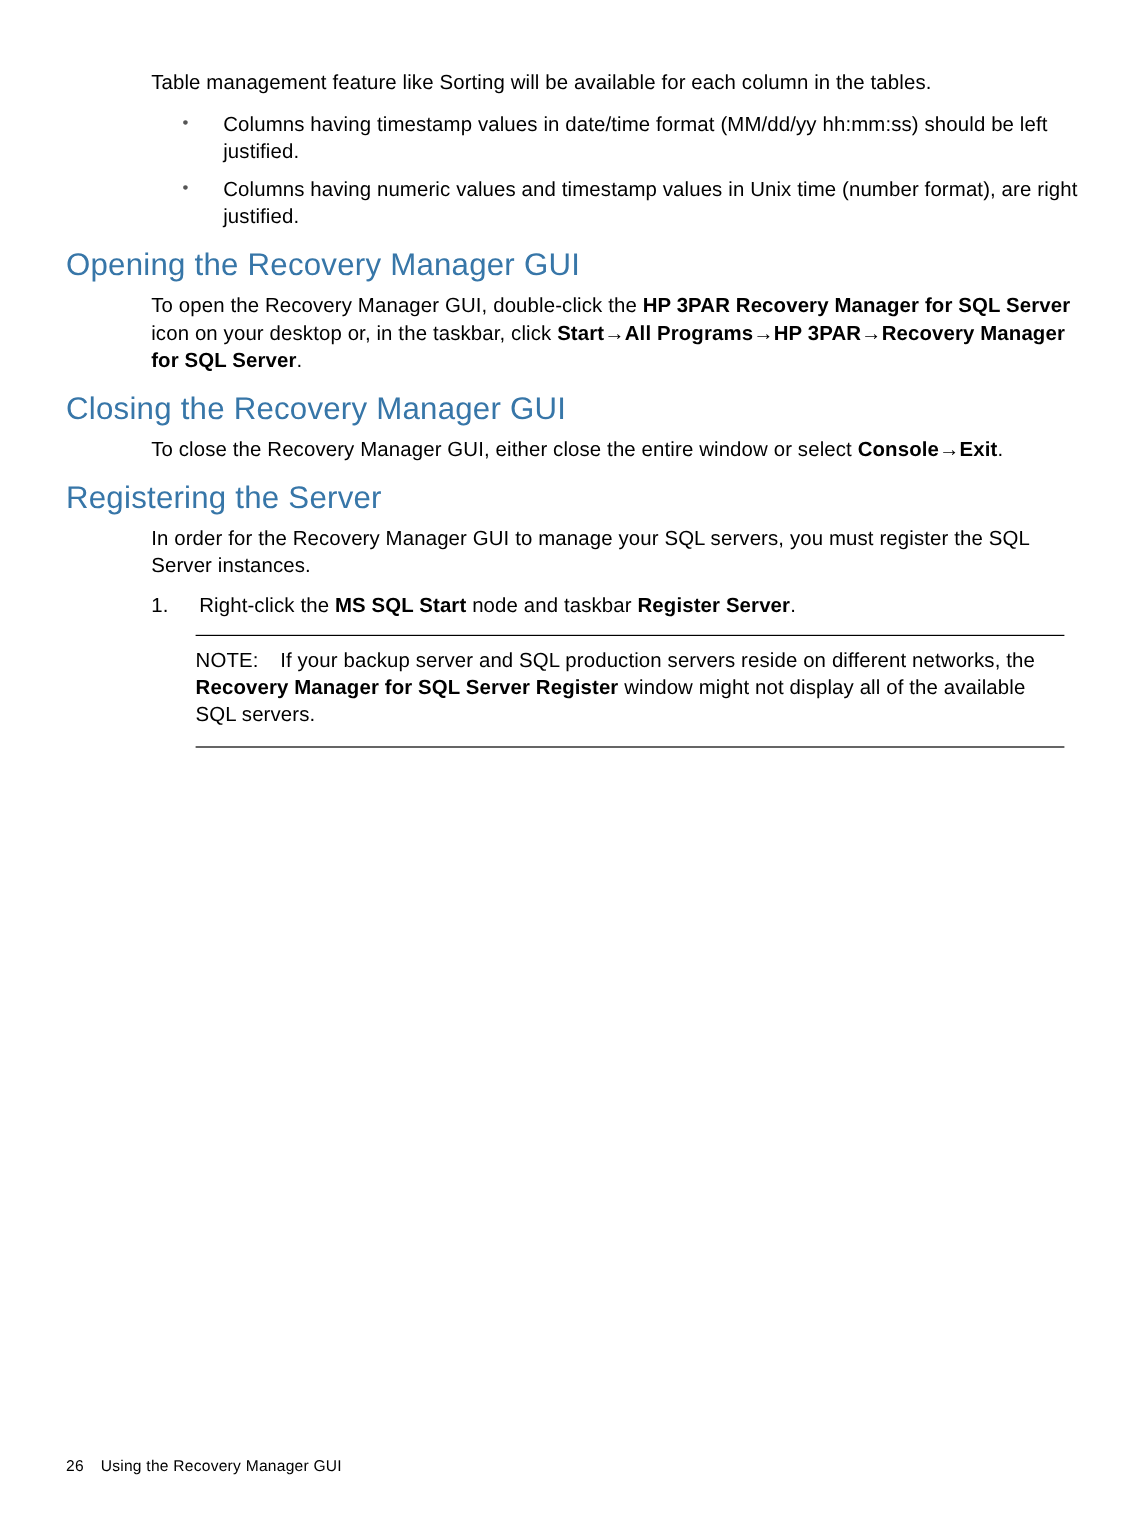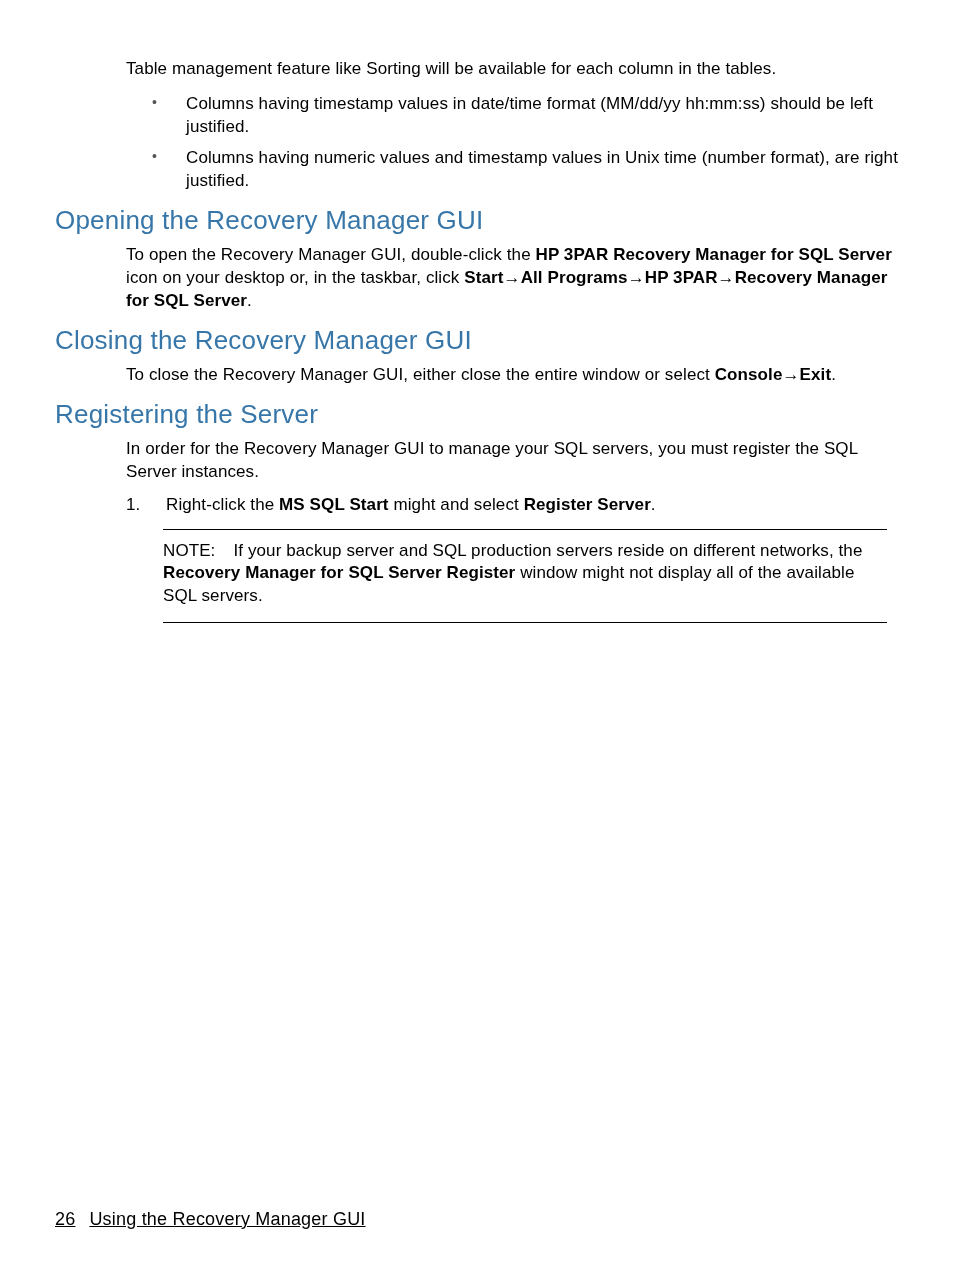"might and select" span { text: might and select -> node and taskbar }
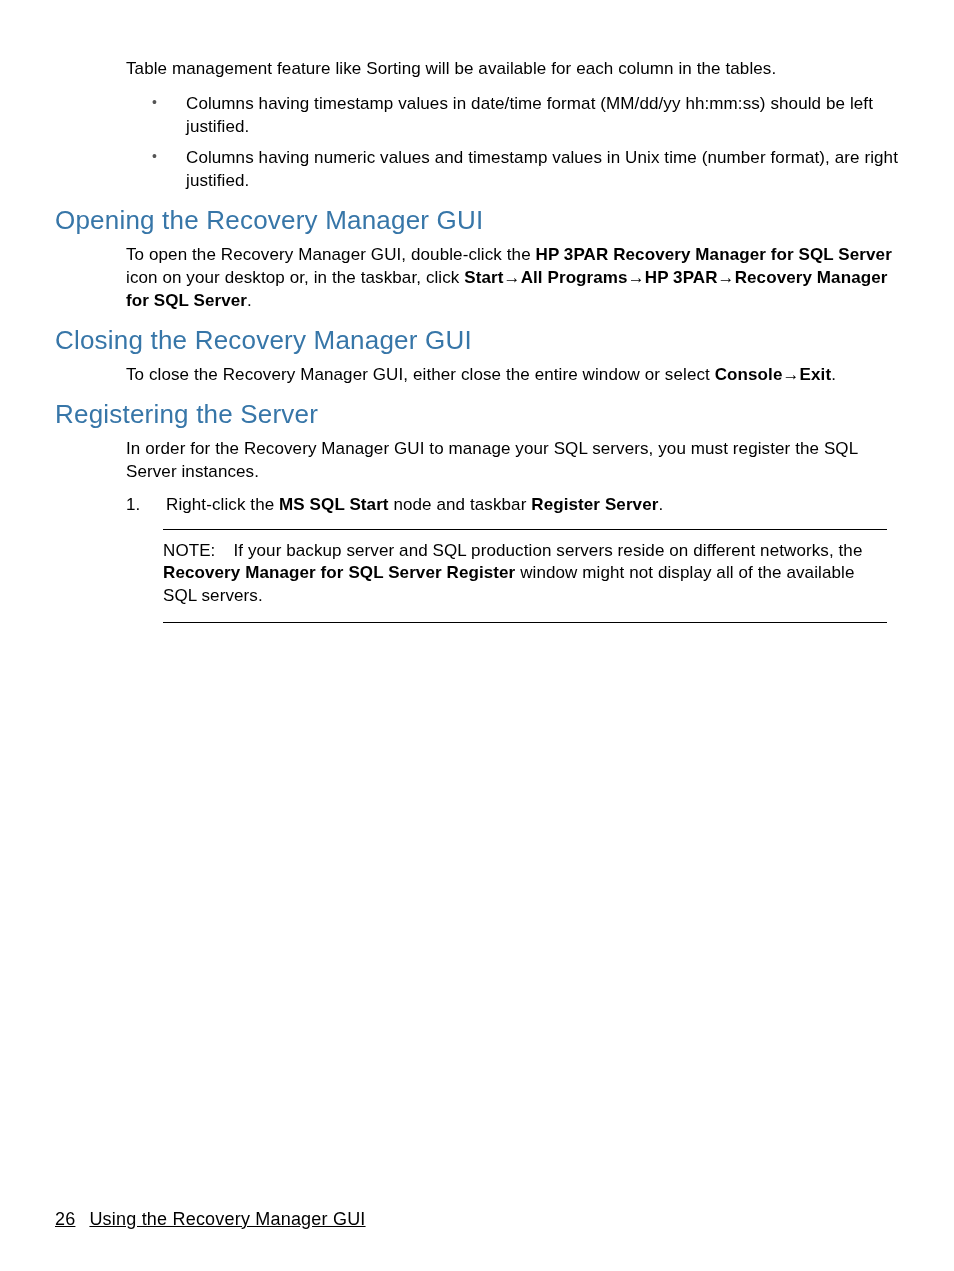"26 Using the Recovery Manager" .footer { font-size: 18px -> 13px; text-decoration: underline -> none }
